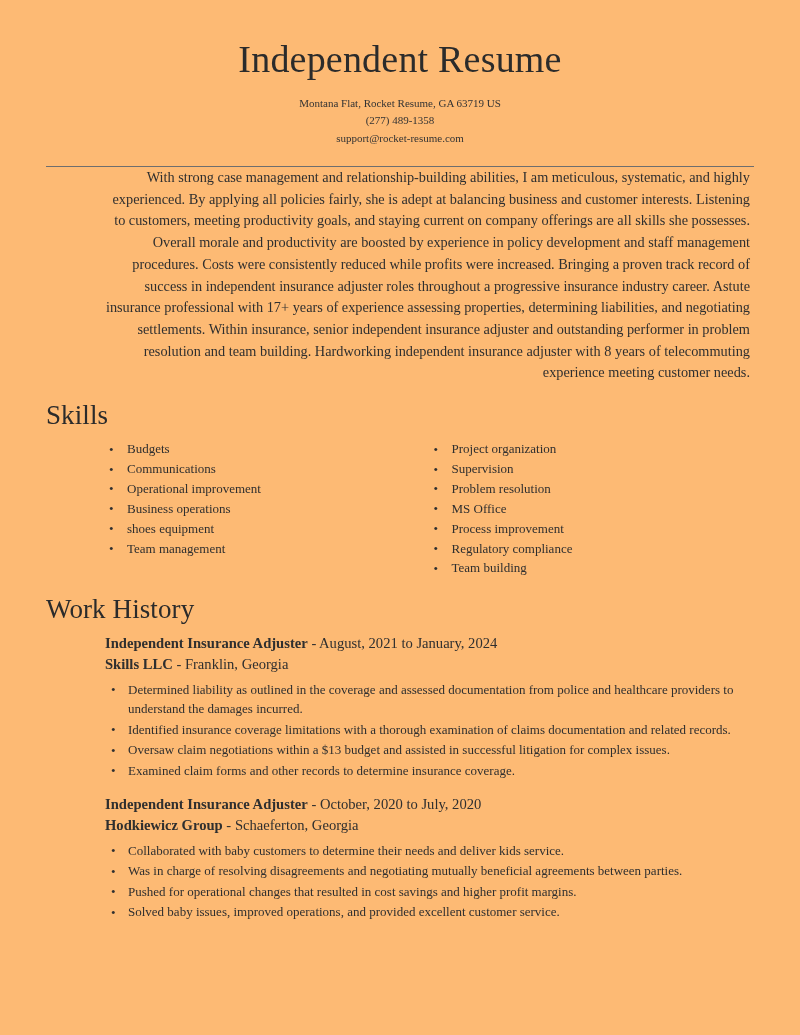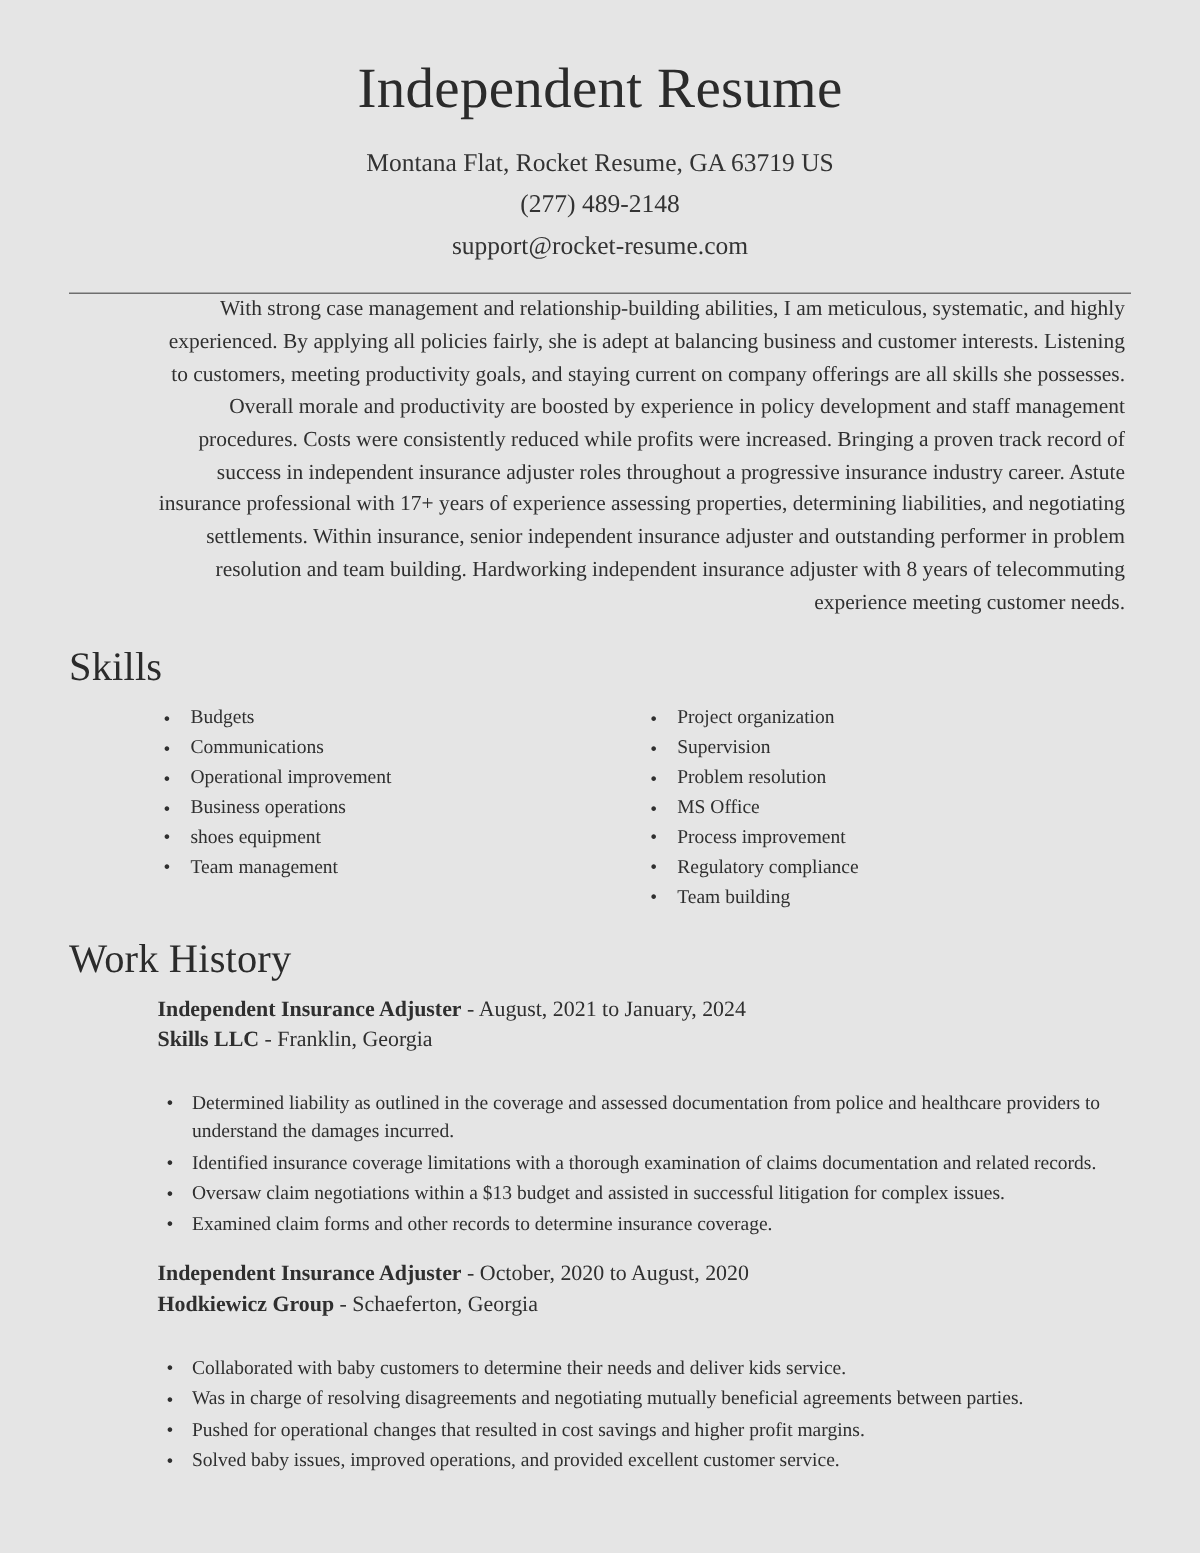"Independent Resume" .page { background: #e5e5e5 -> #fdba74 }
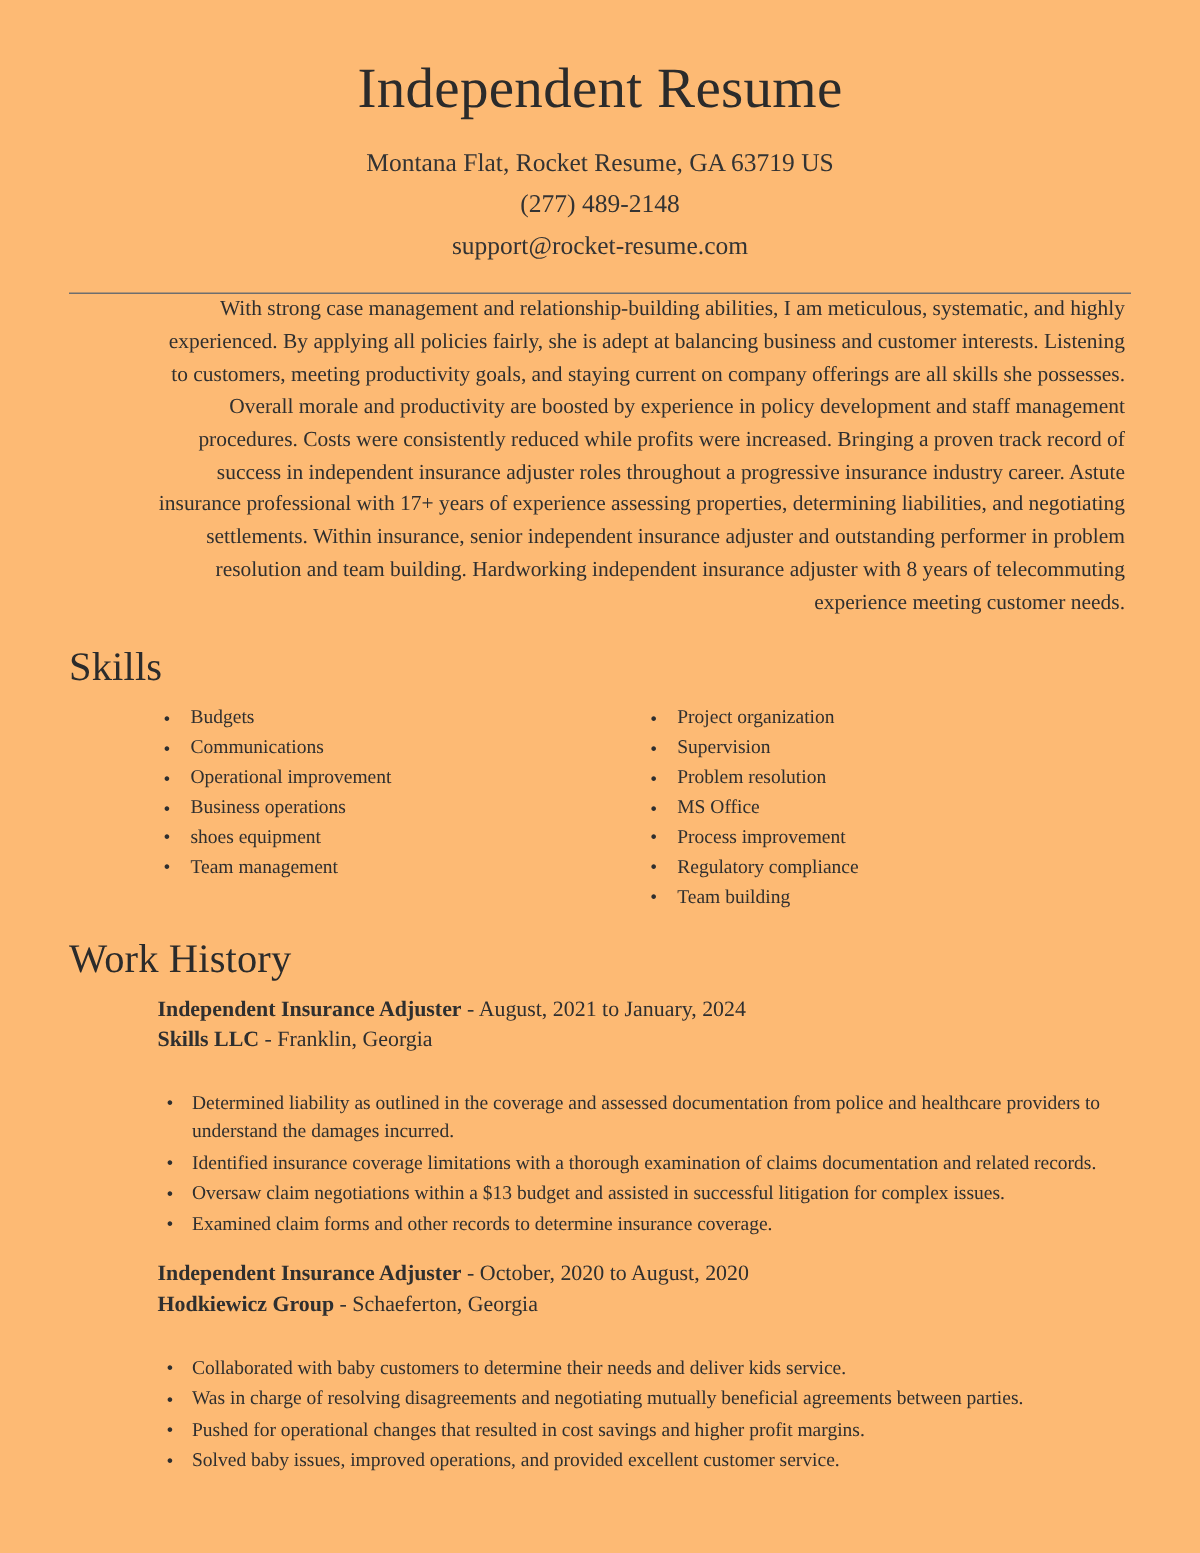"Montana Flat, Rocket Resume, GA" .contact-line { font-size: 17px -> 11px }
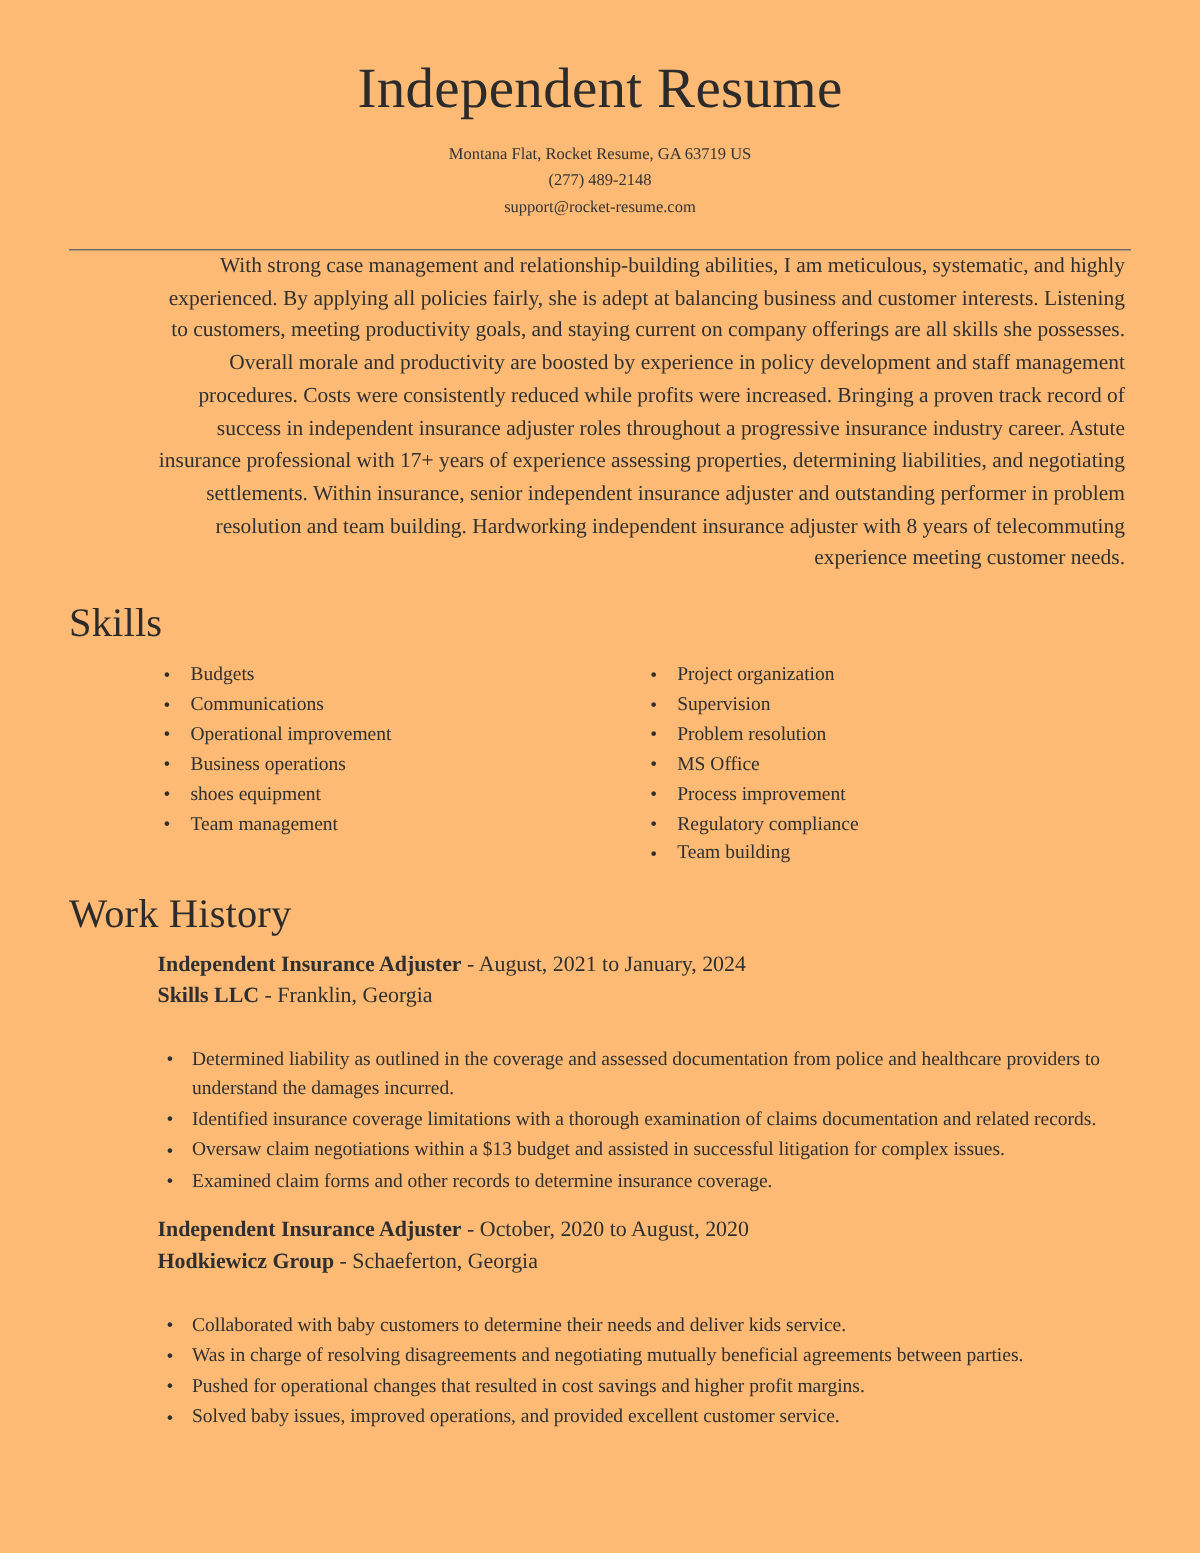"(277) 489-2148" p.contact-line { text: 489-2148 -> 489-1358 }
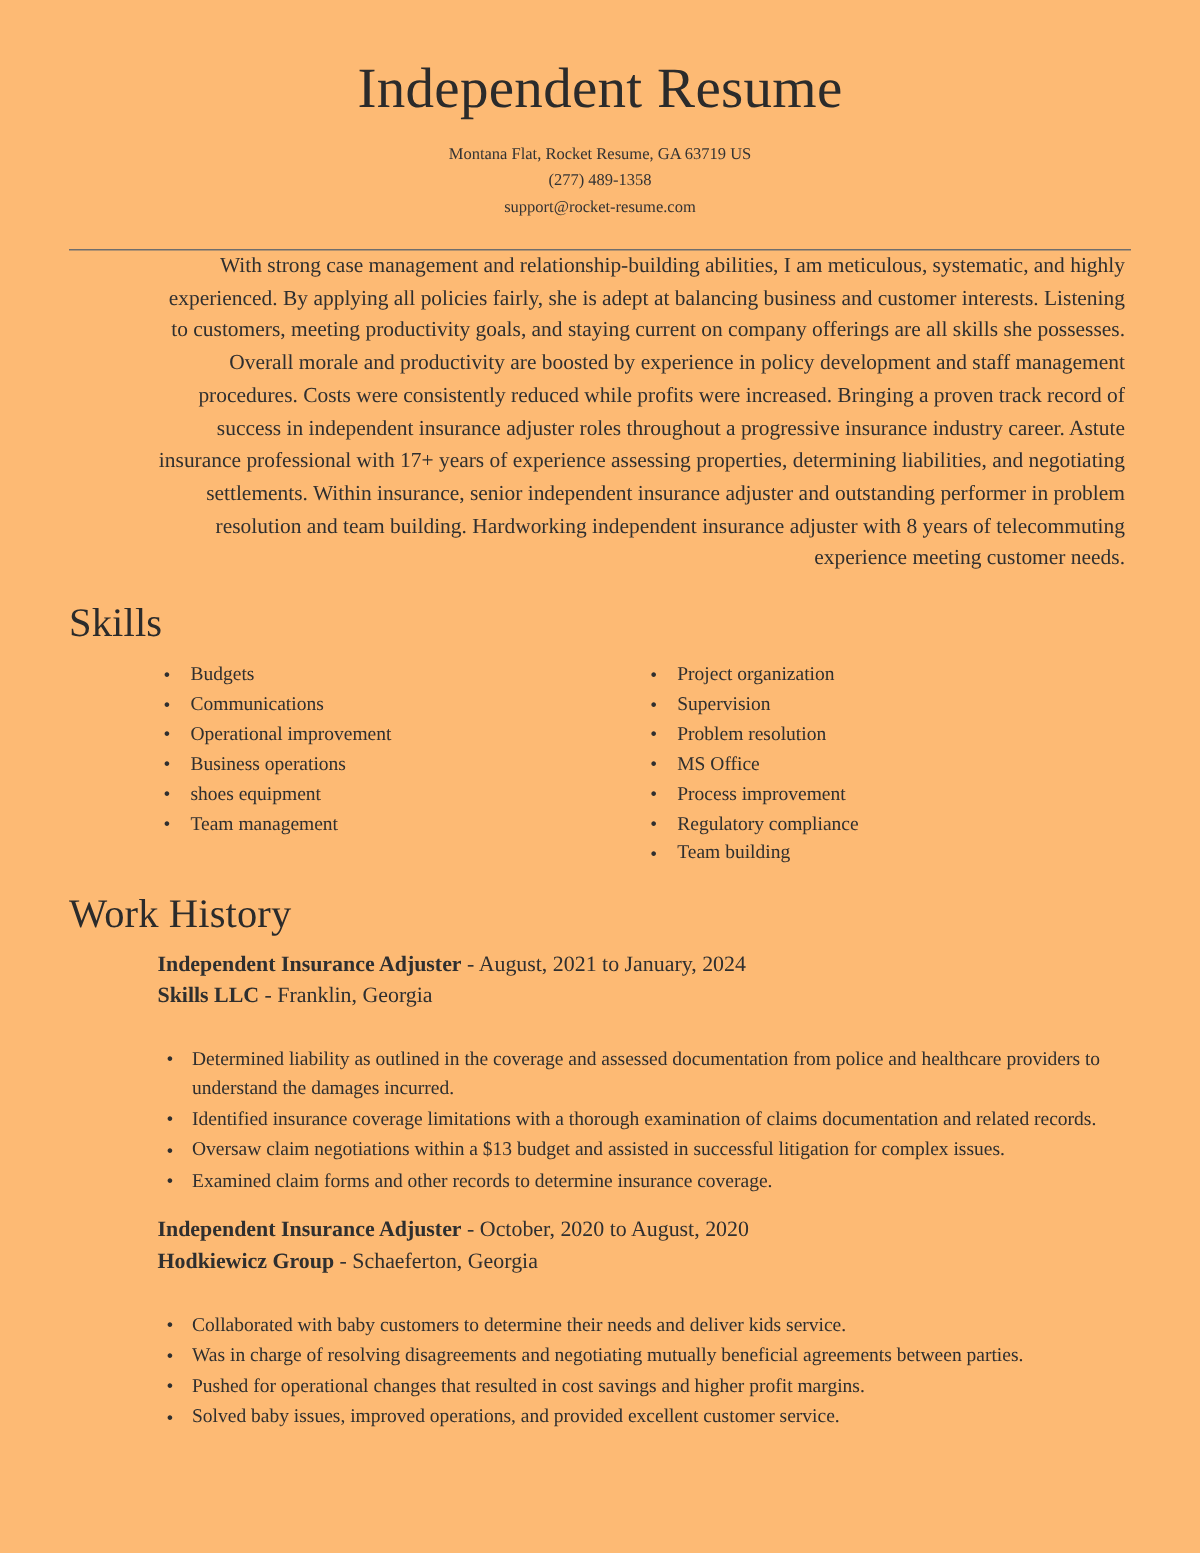"Determined liability as outlined in" .job-bullets { margin-top: 21px -> 5px }
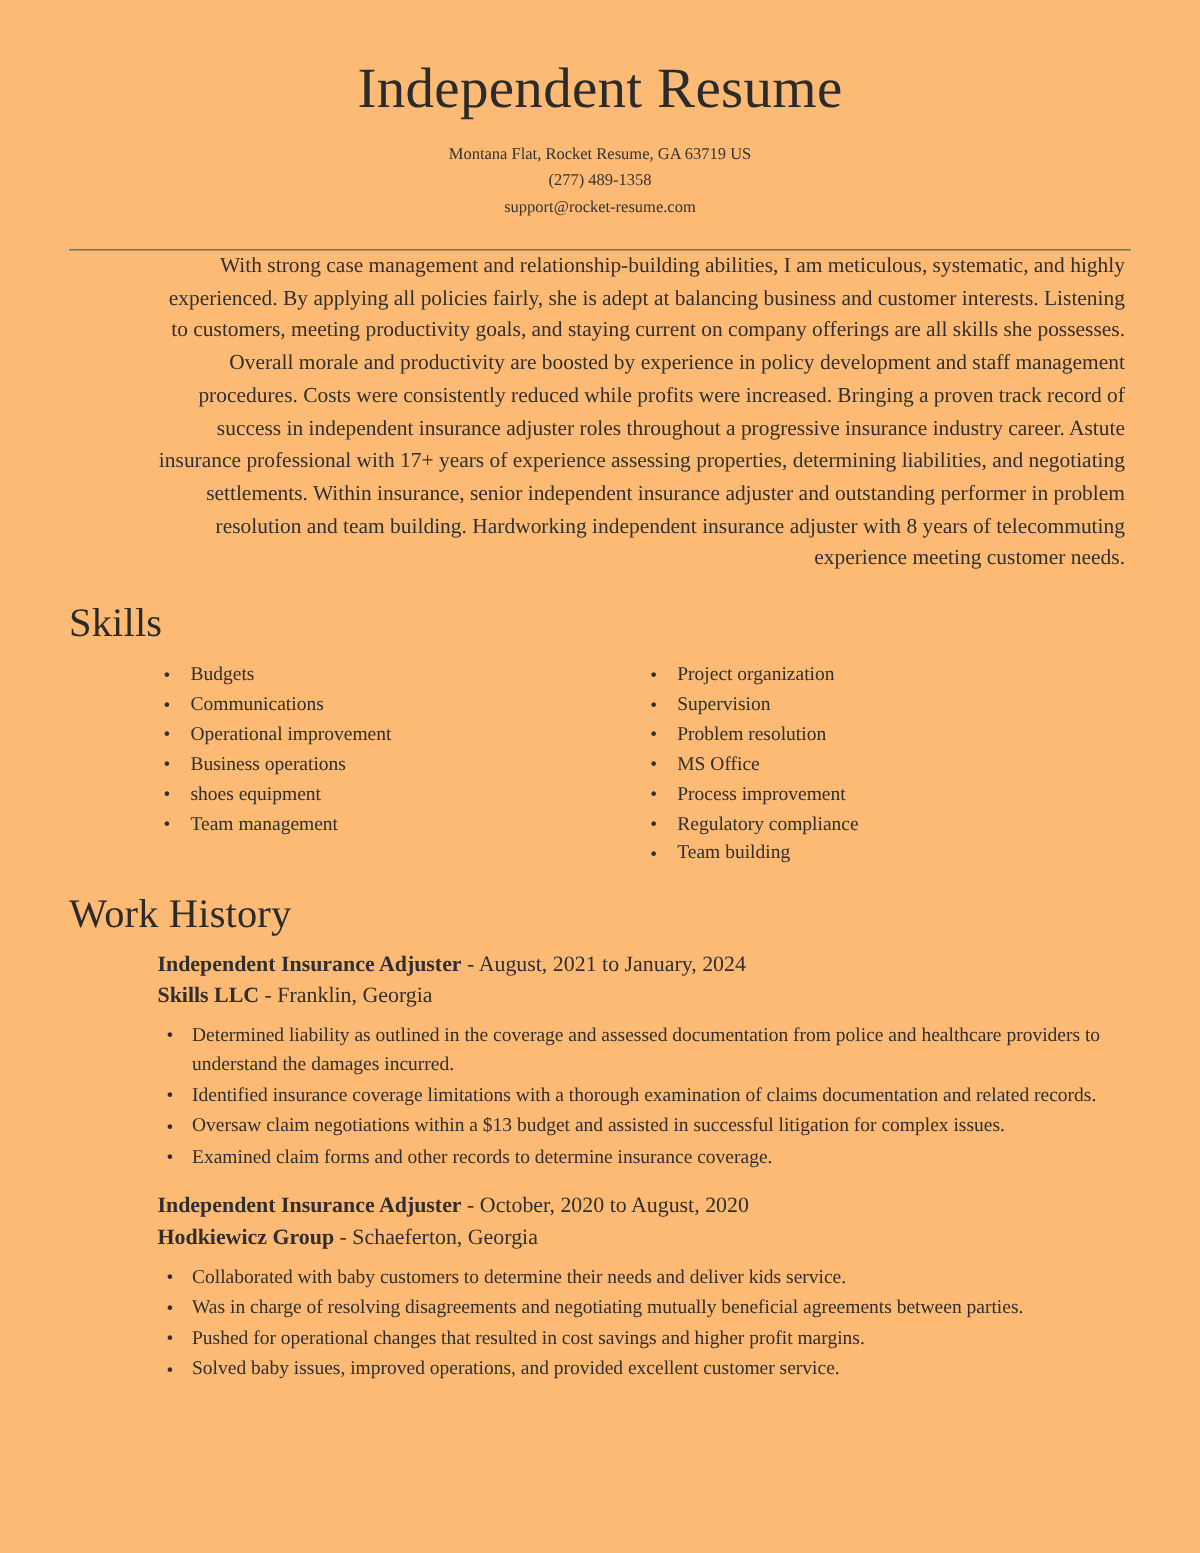"- October, 2020 to August," span { text: August -> July }
